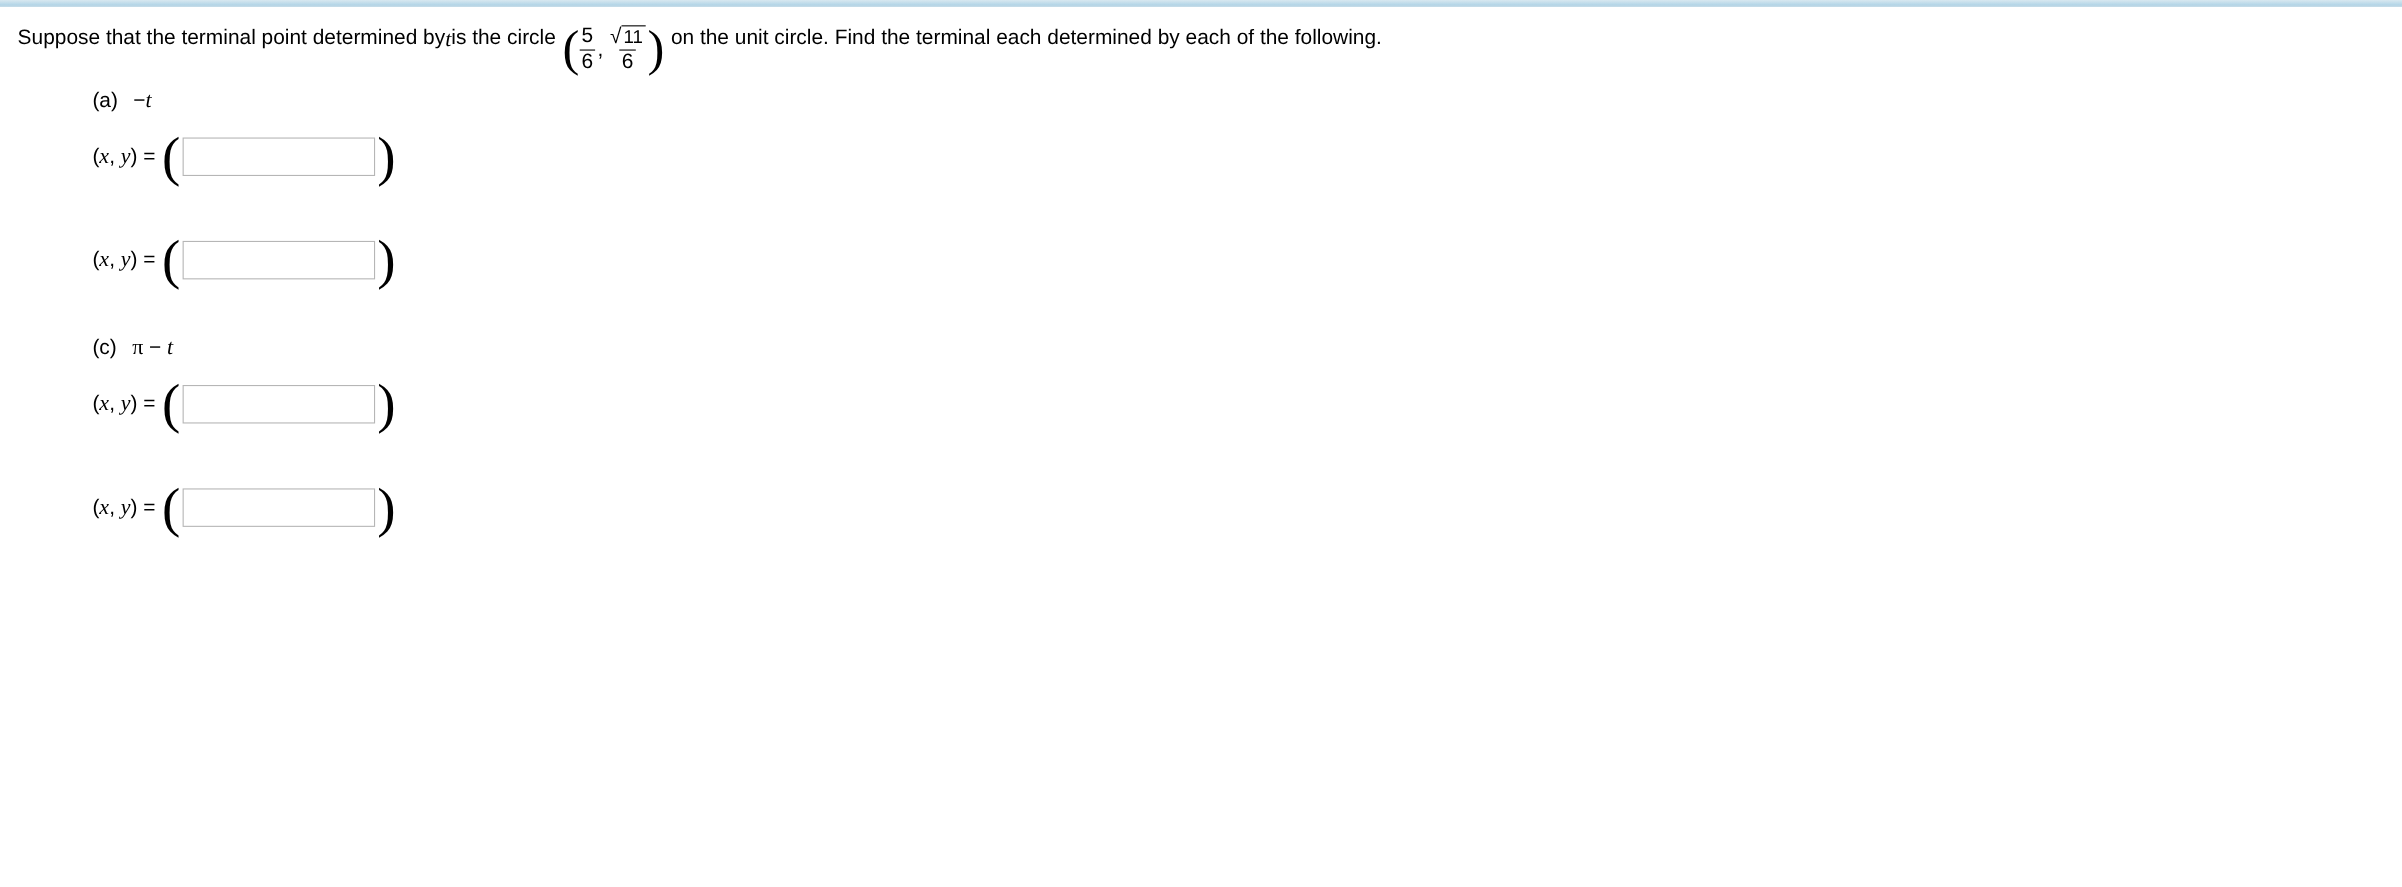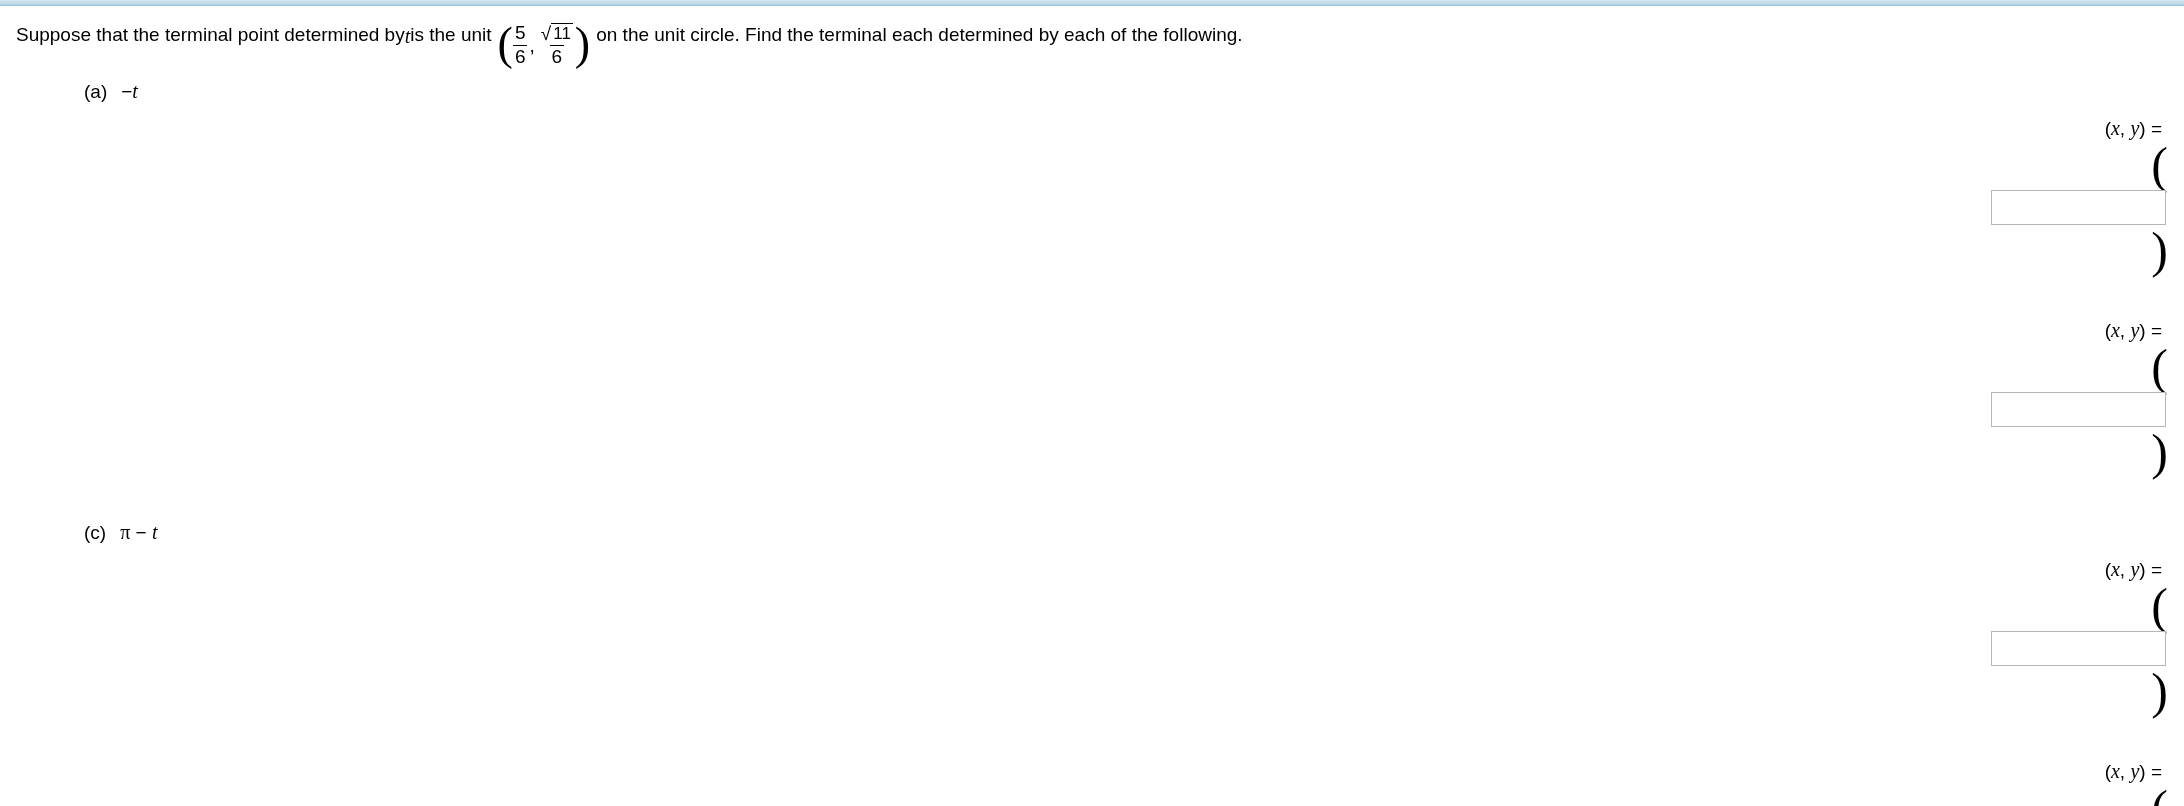"is the unit" span { text: unit -> circle }
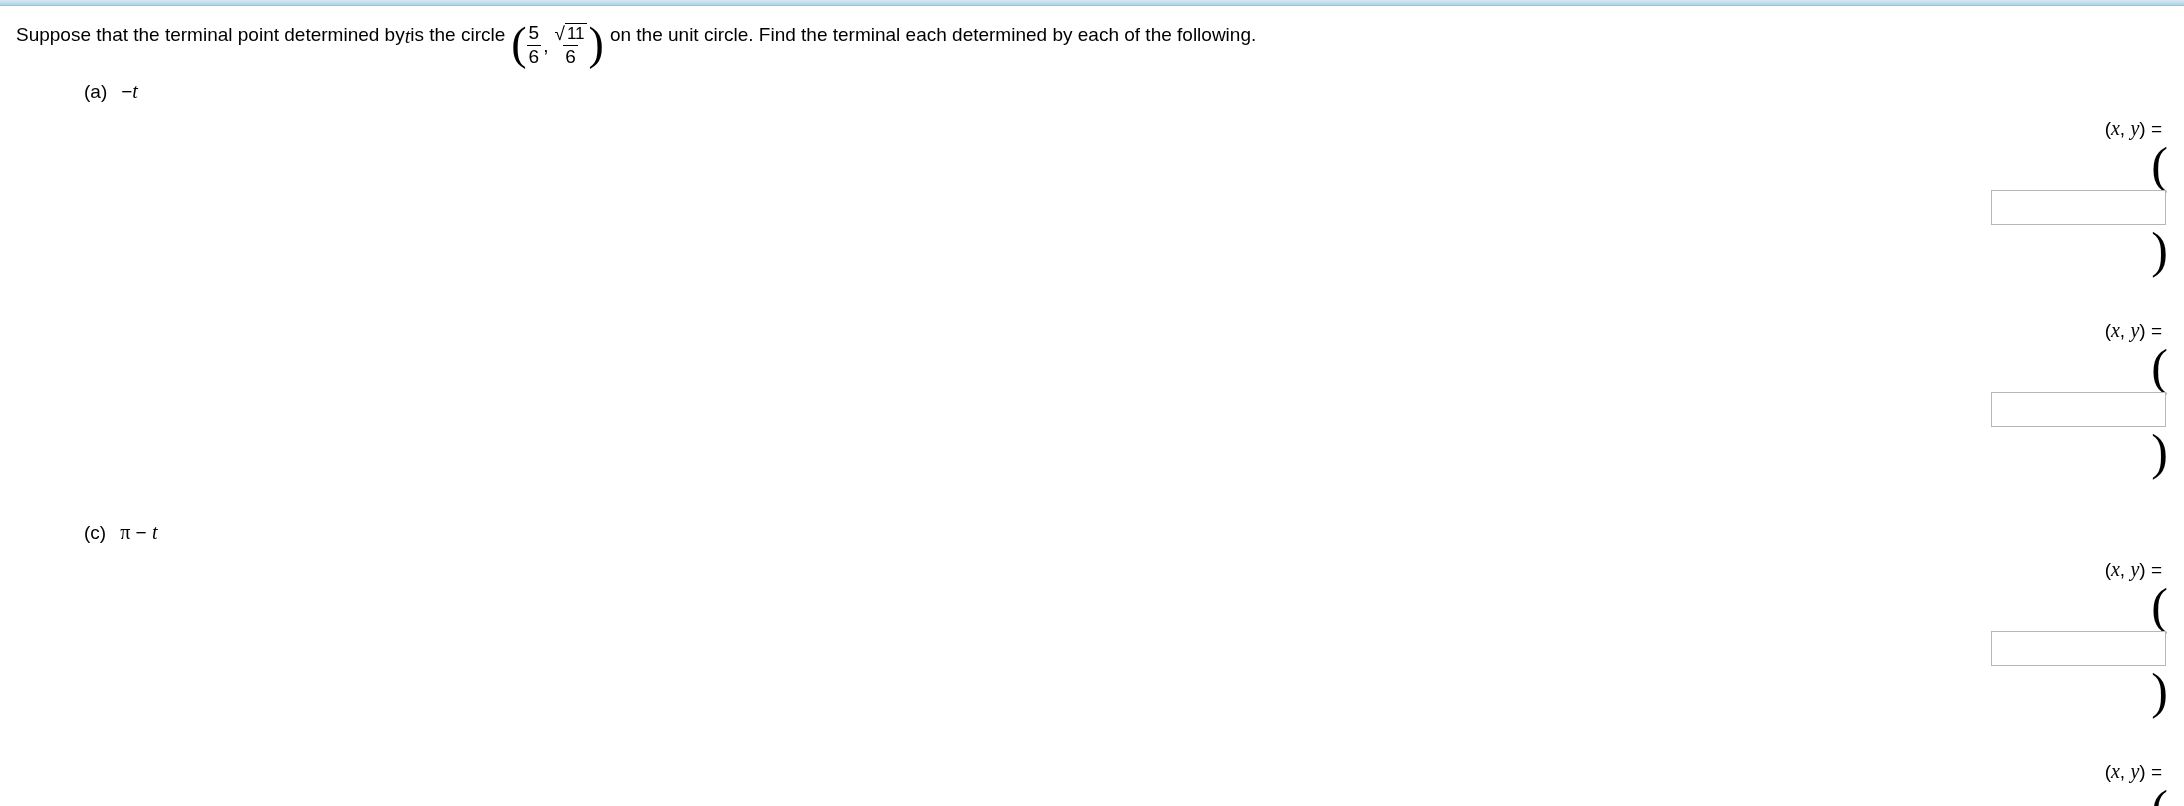"(x, y) =" .answer-row { align-items: flex-end -> center; flex-direction: column -> none }
